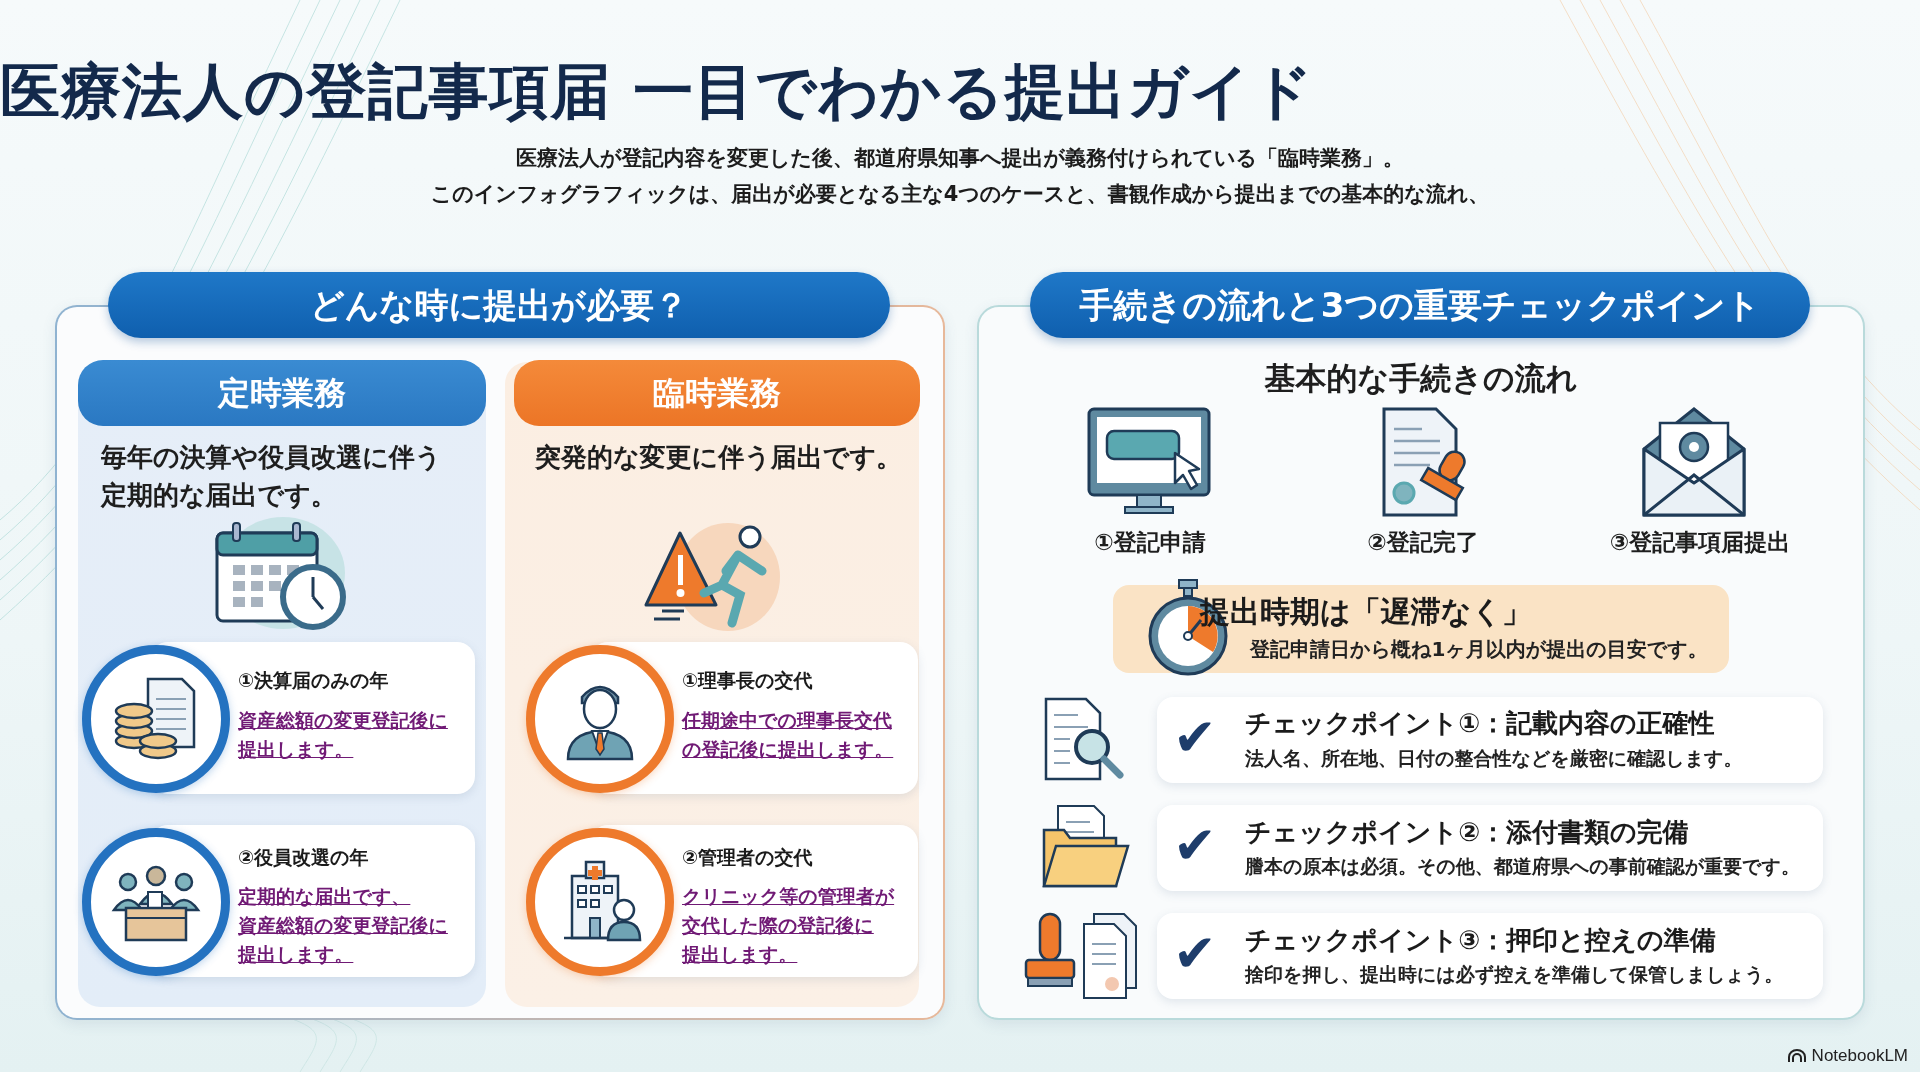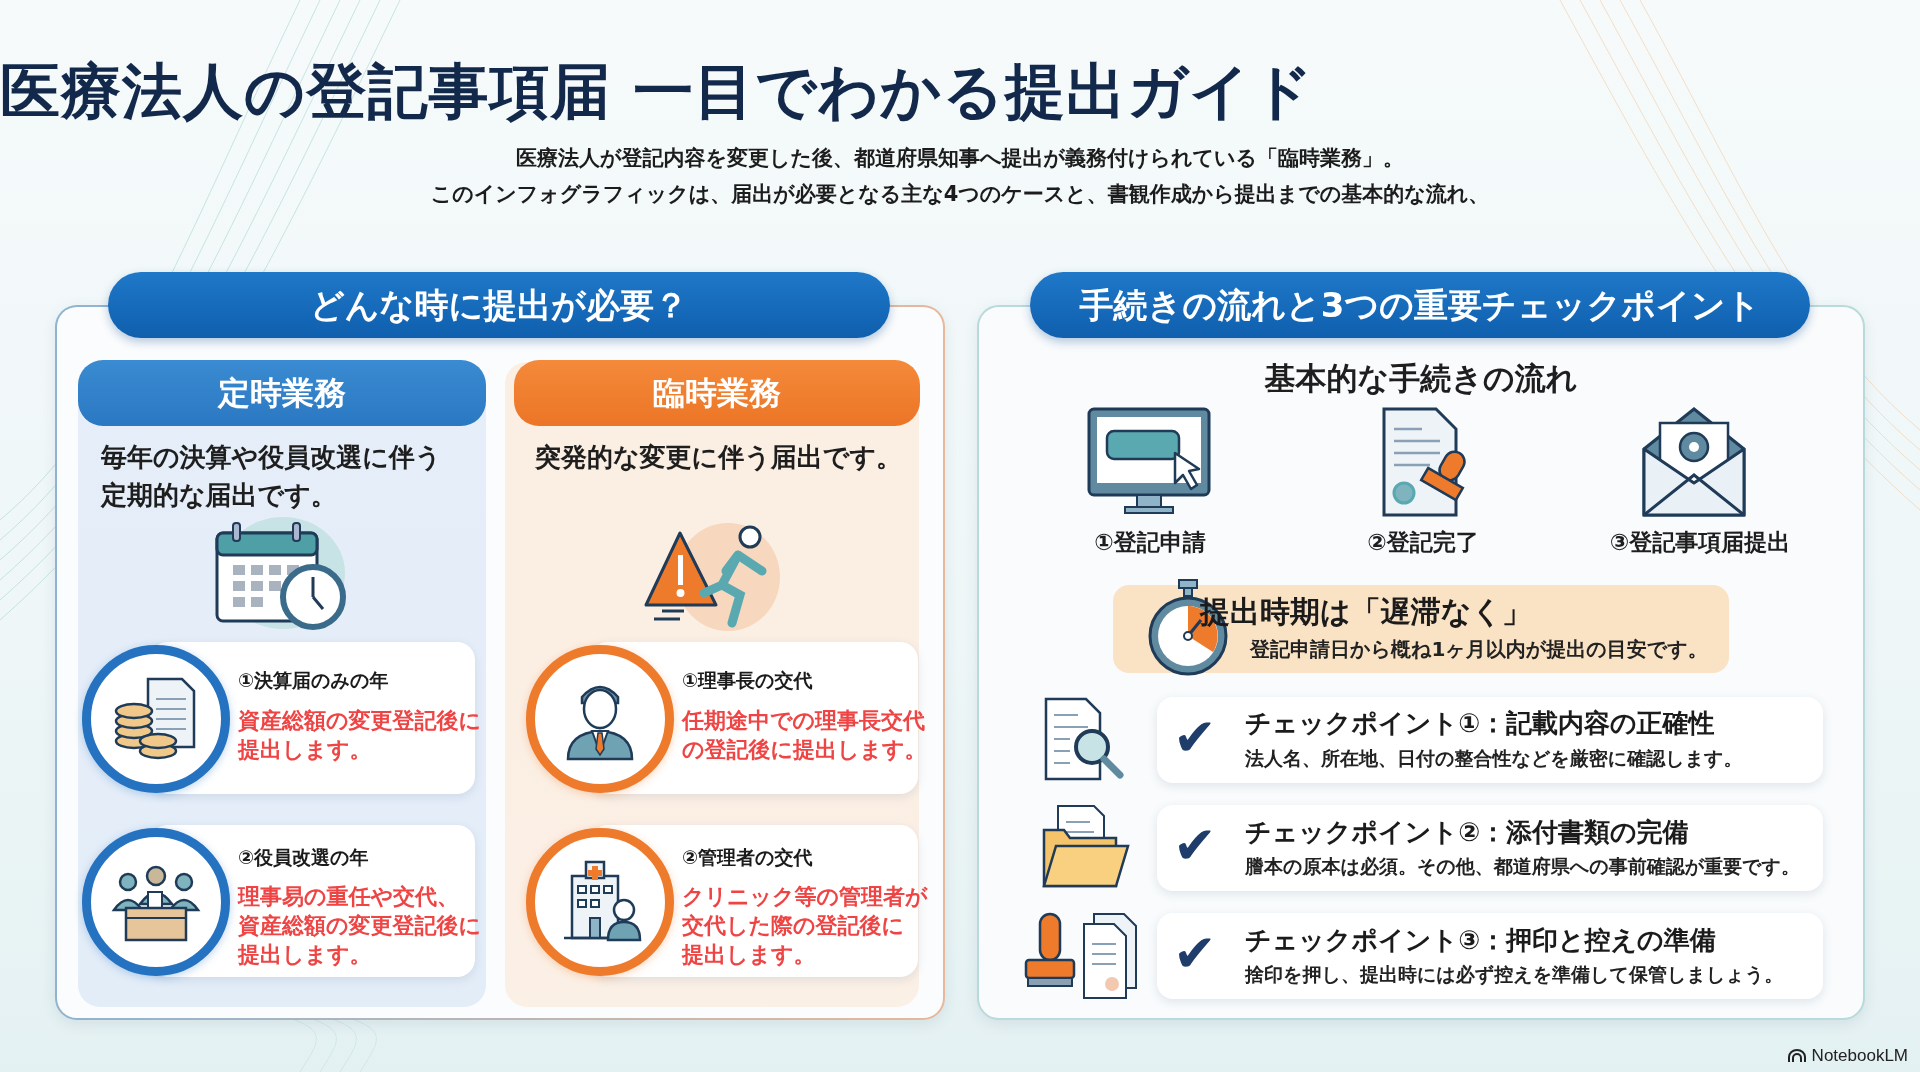"資産総額の変更登記後に" .case-desc { color: #ef4444 -> #701a75; font-size: 22px -> 19px; text-decoration: none -> underline }
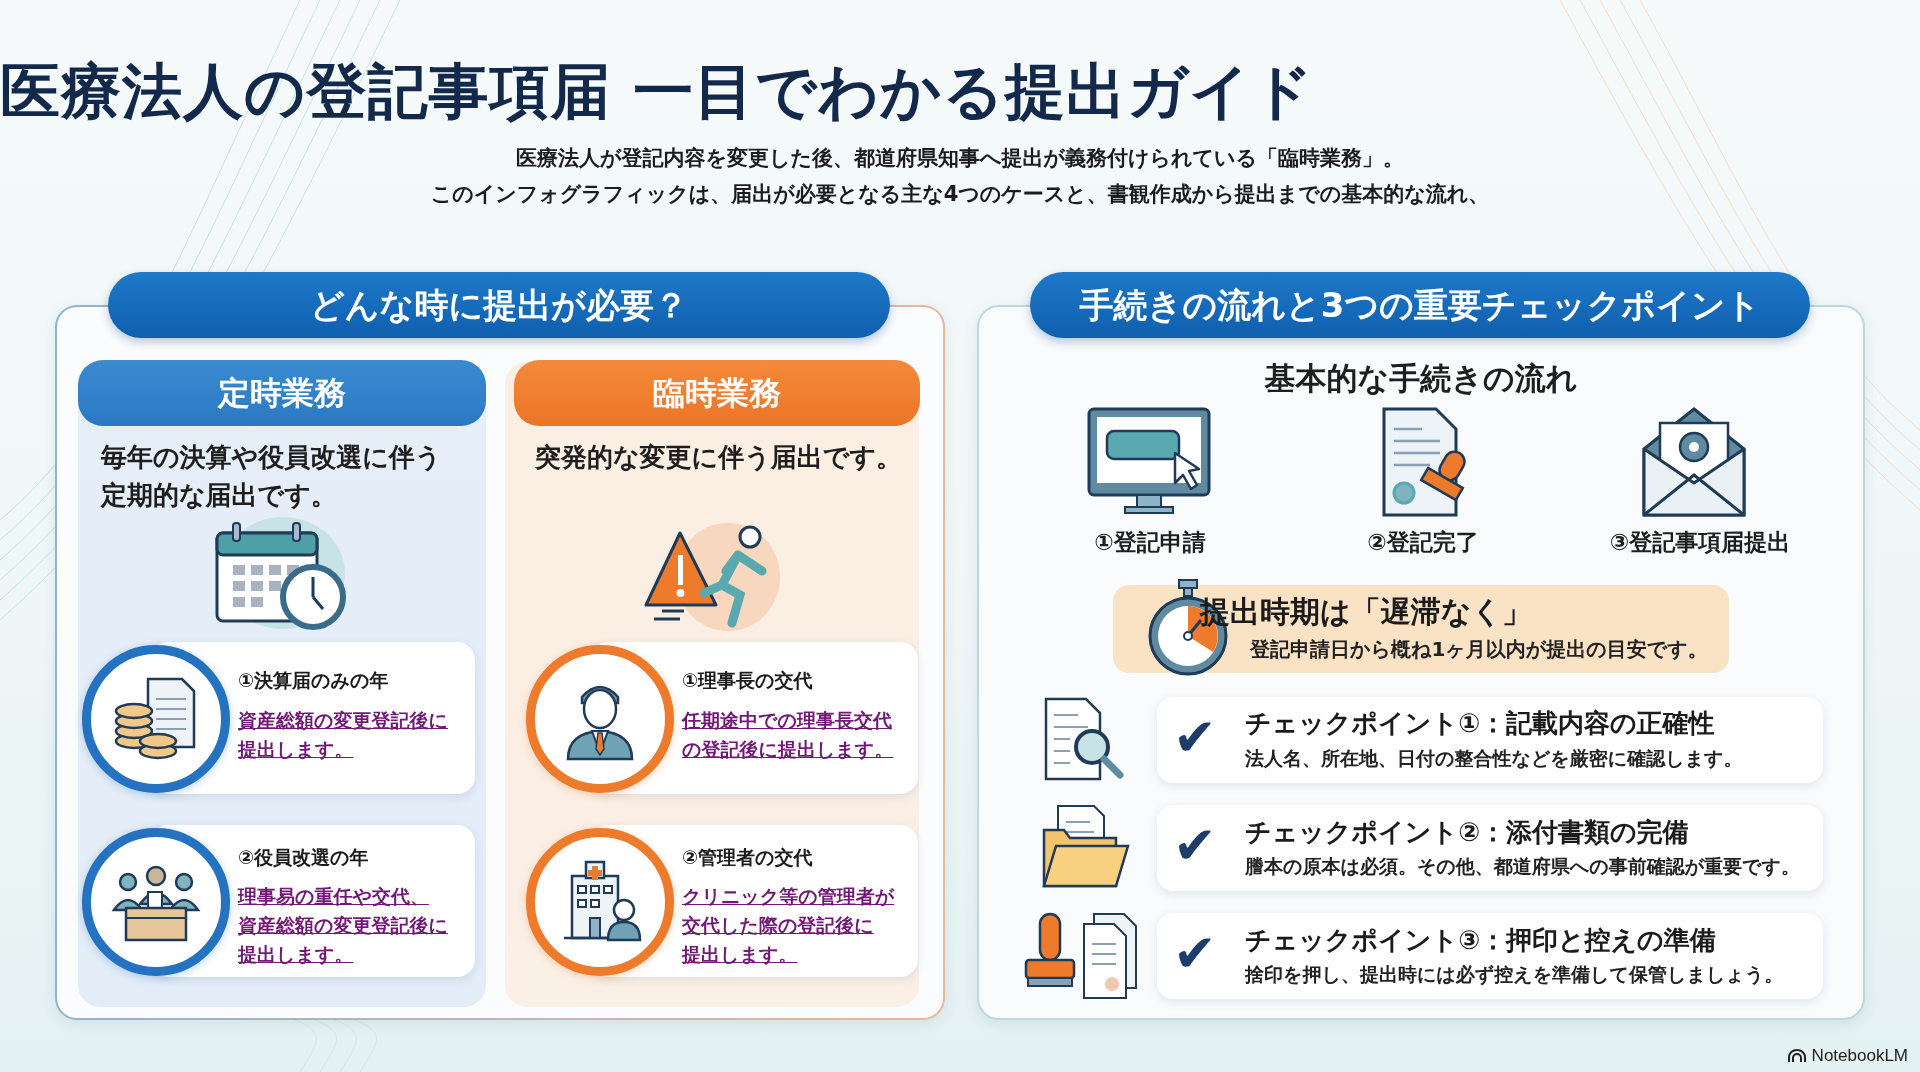"理事易の重任や交代、" div { text: 理事易の重任や交代 -> 定期的な届出です }
